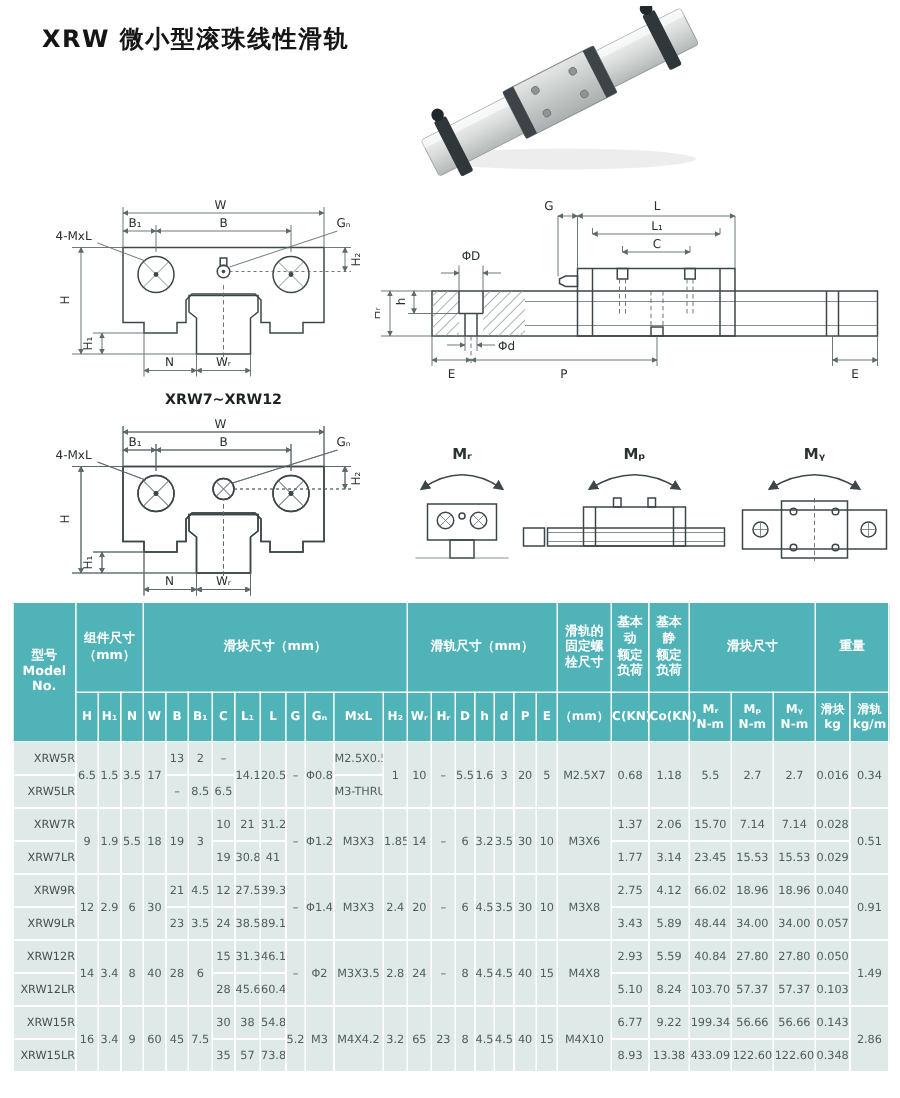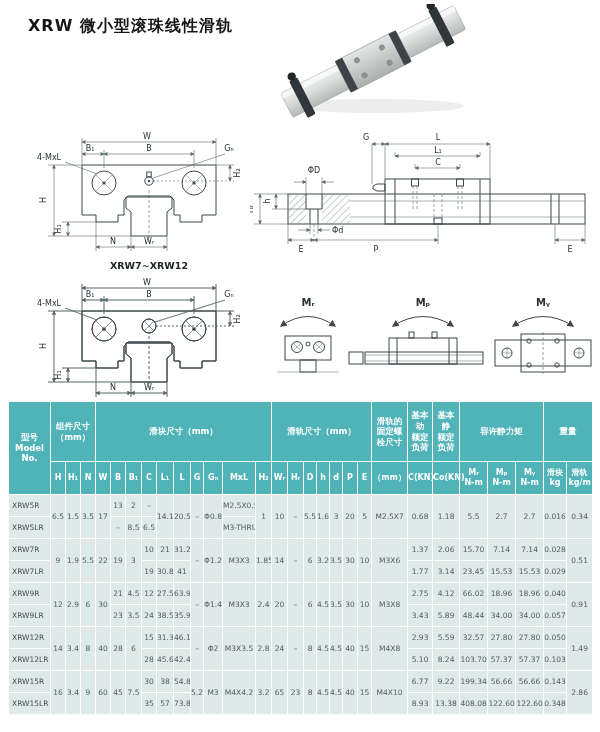"容许静力矩" th.grp { text: 容许静力矩 -> 滑块尺寸 }
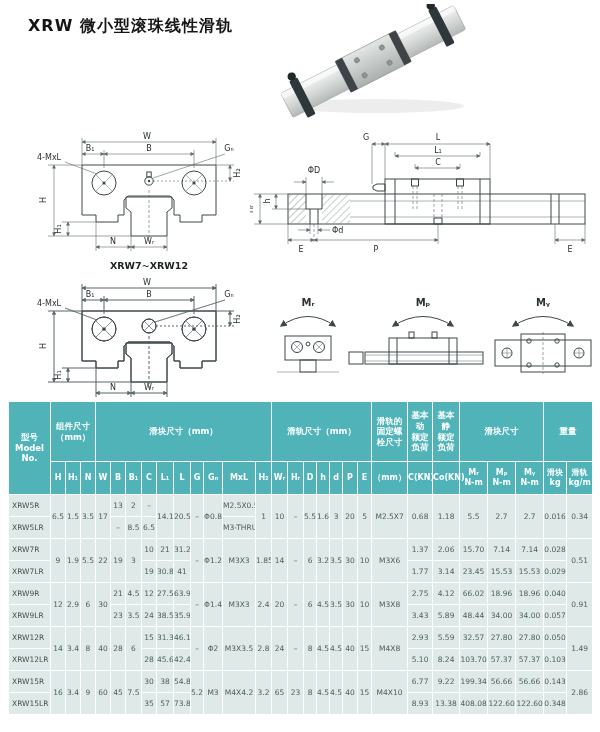"XRW5R" table.spec td.model-col { text-align: left -> right }
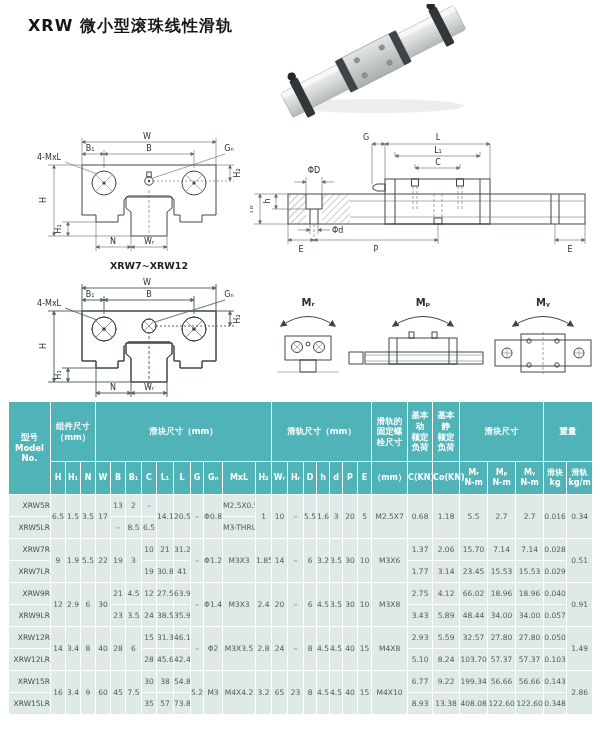"22" td { text: 22 -> 18 }
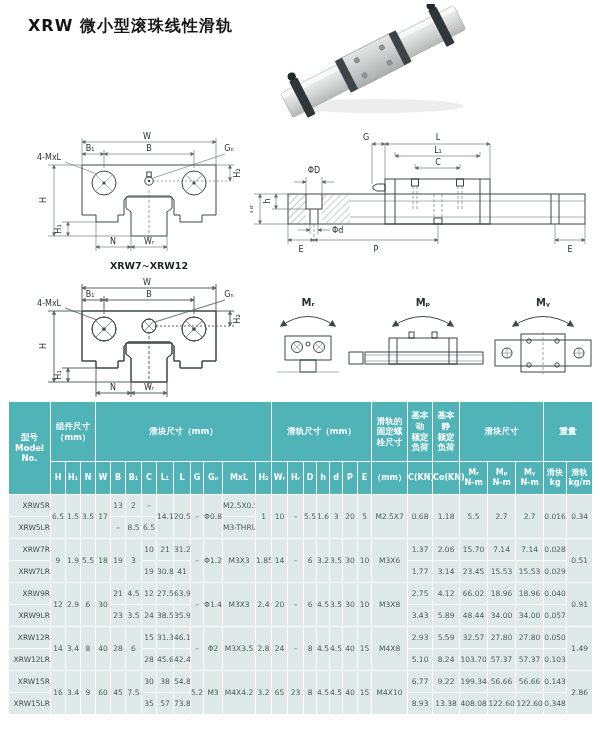"63.9" td { text: 63.9 -> 39.3 }
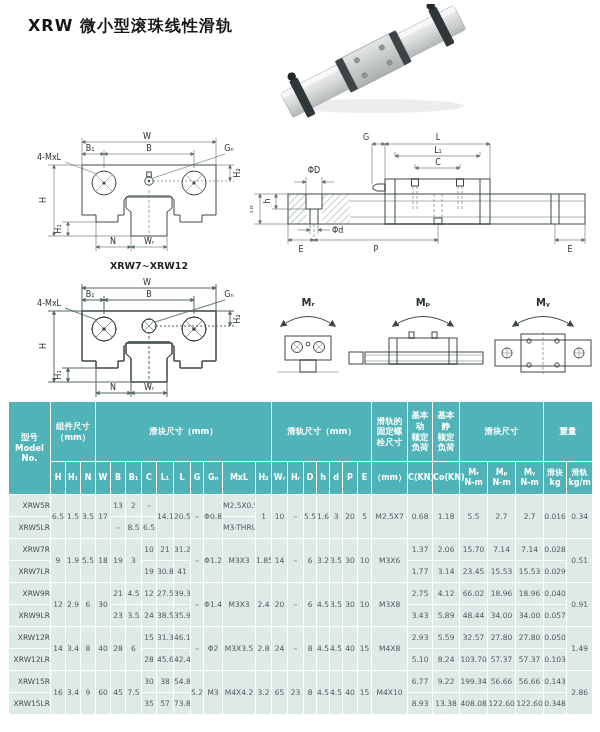"35.9" td { text: 35.9 -> 89.1 }
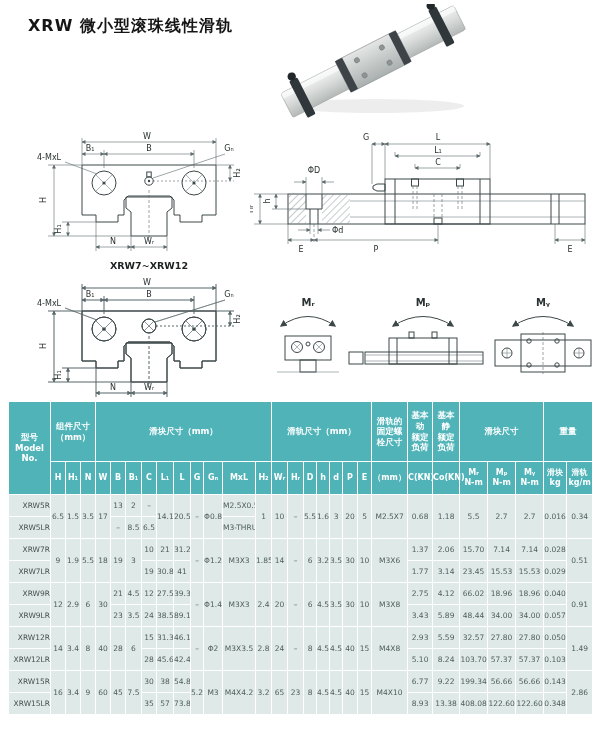"32.57" td { text: 32.57 -> 40.84 }
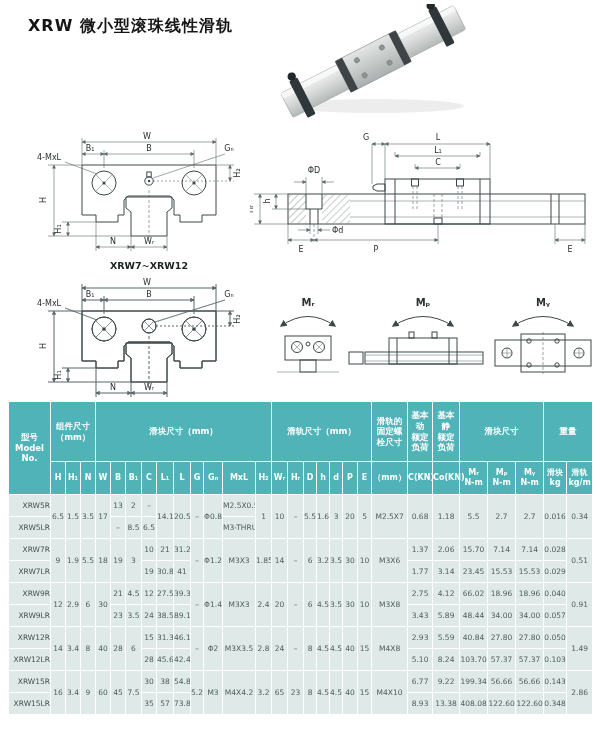"42.4" td { text: 42.4 -> 60.4 }
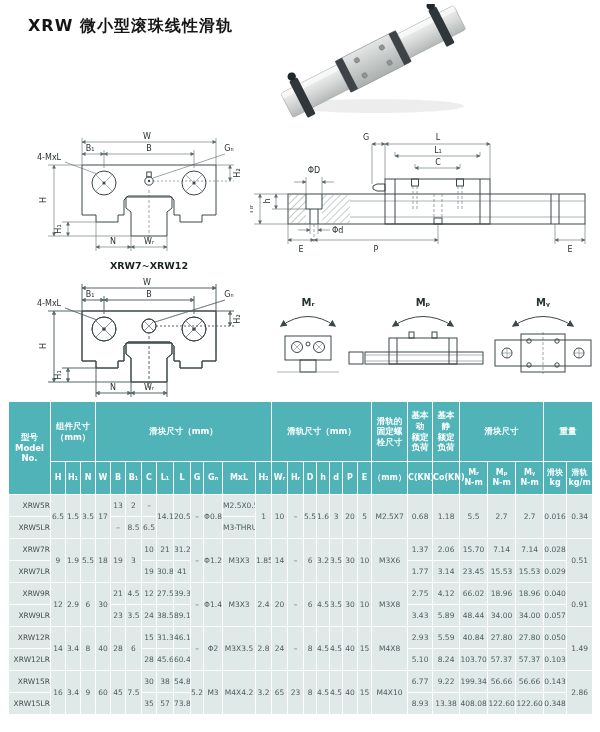"408.08" td { text: 408.08 -> 433.09 }
